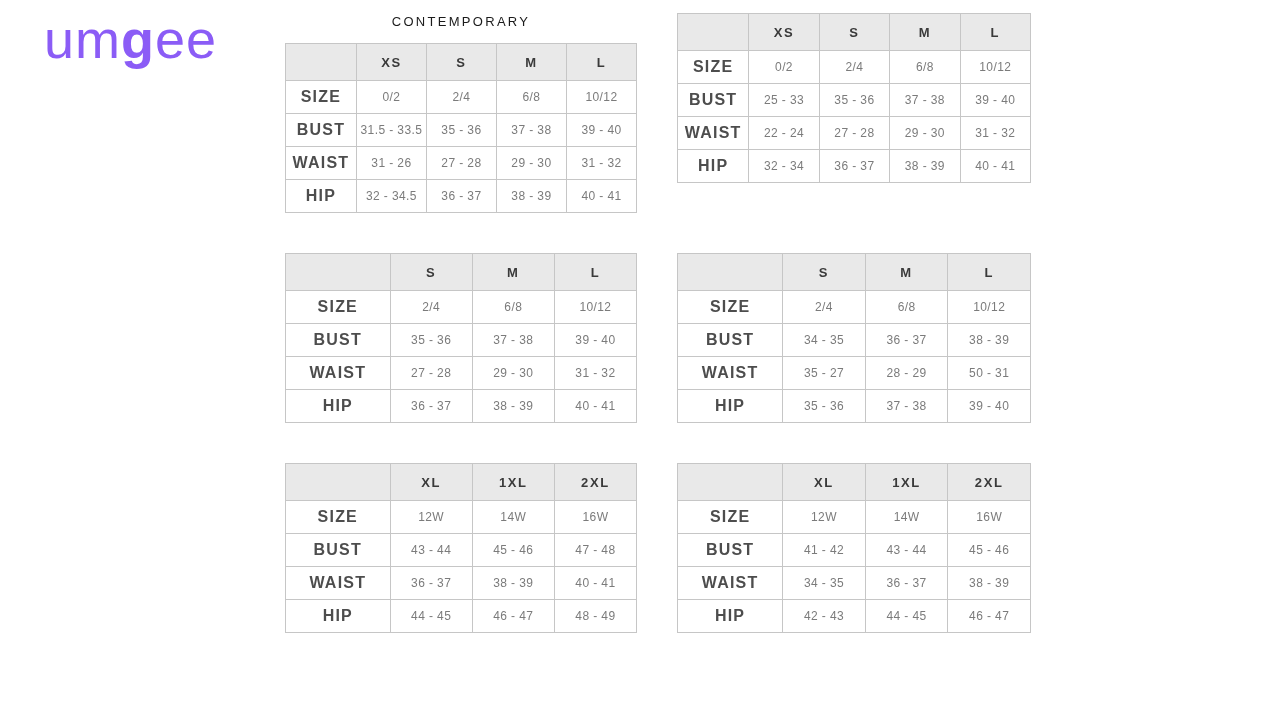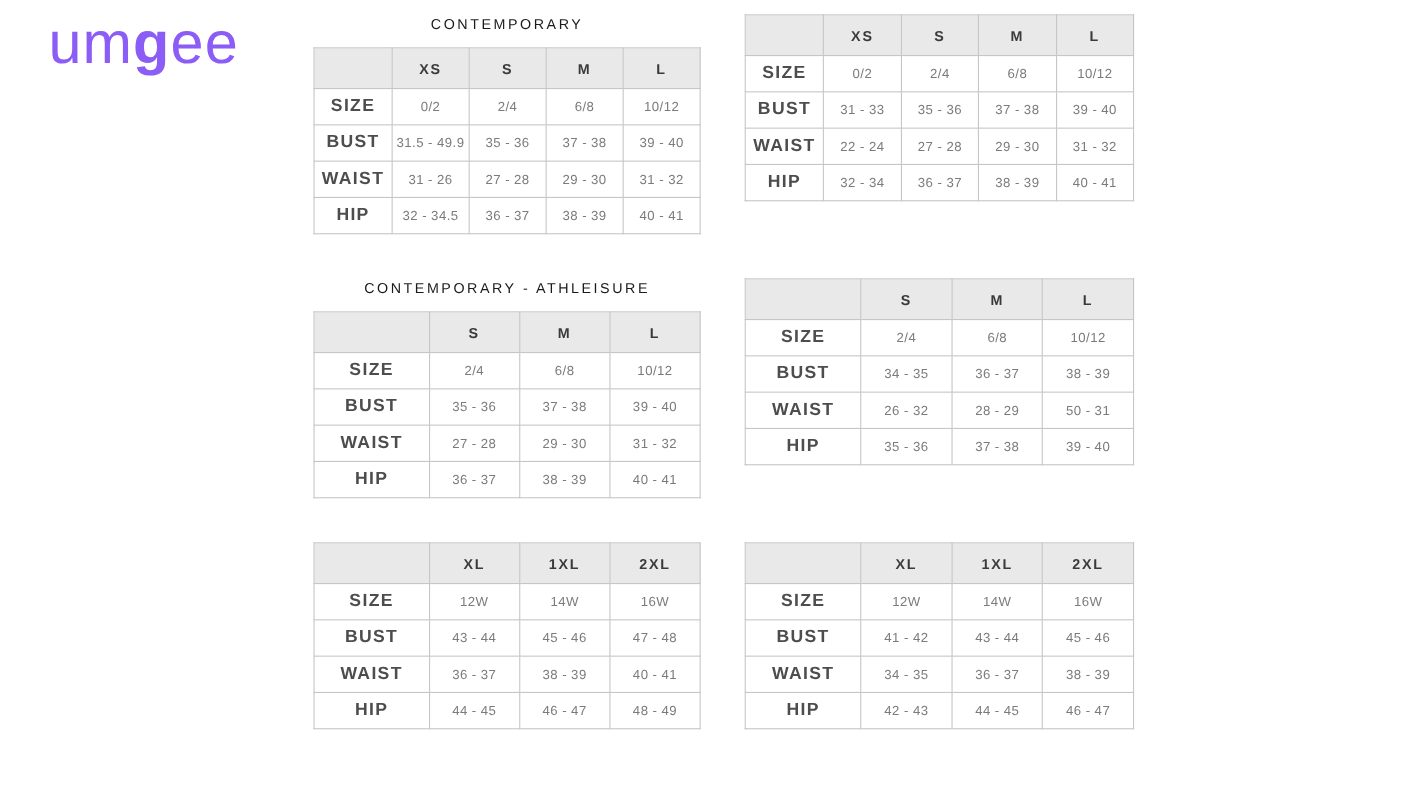"31 - 33" td.size-value { text: 31 -> 25 }
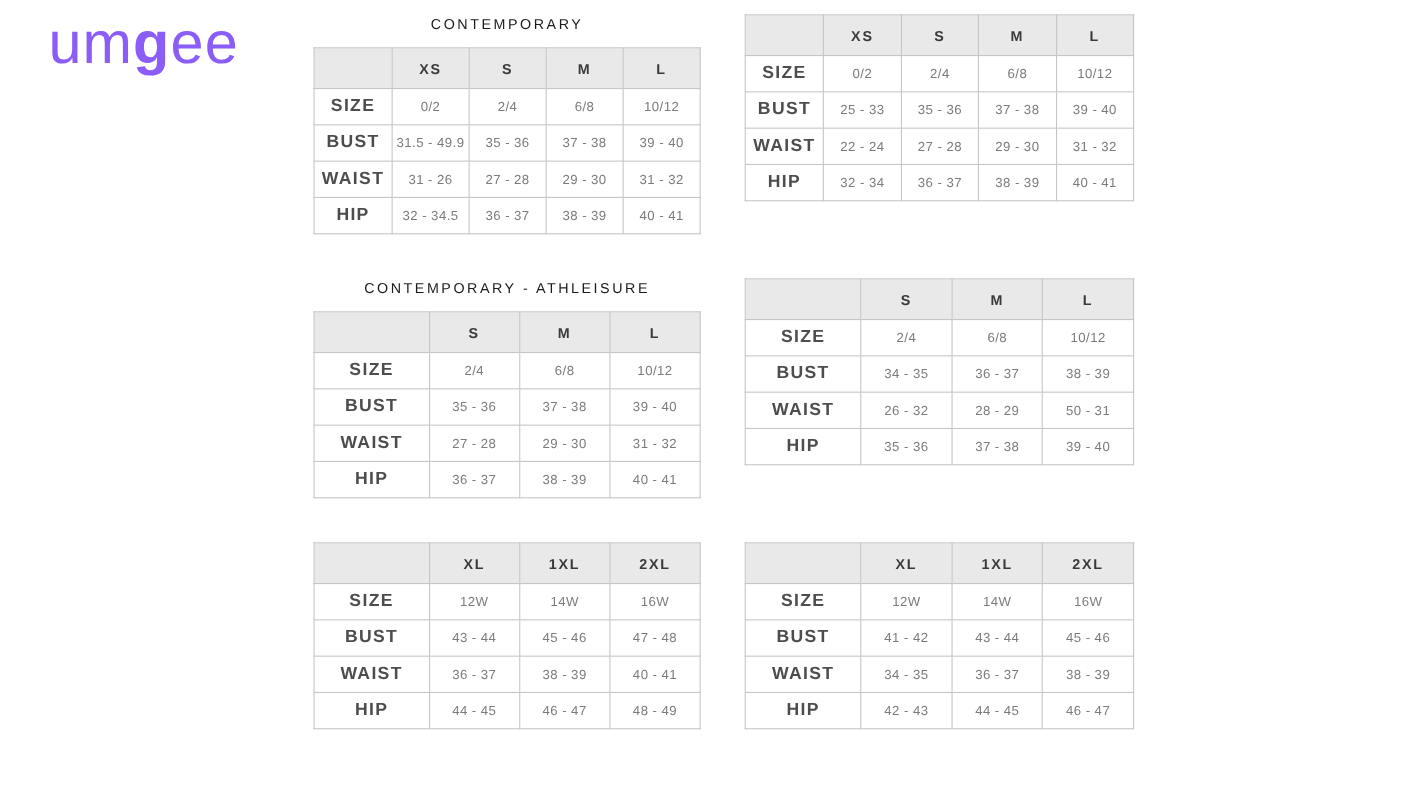"31.5 - 49.9" td.size-value { text: 49.9 -> 33.5 }
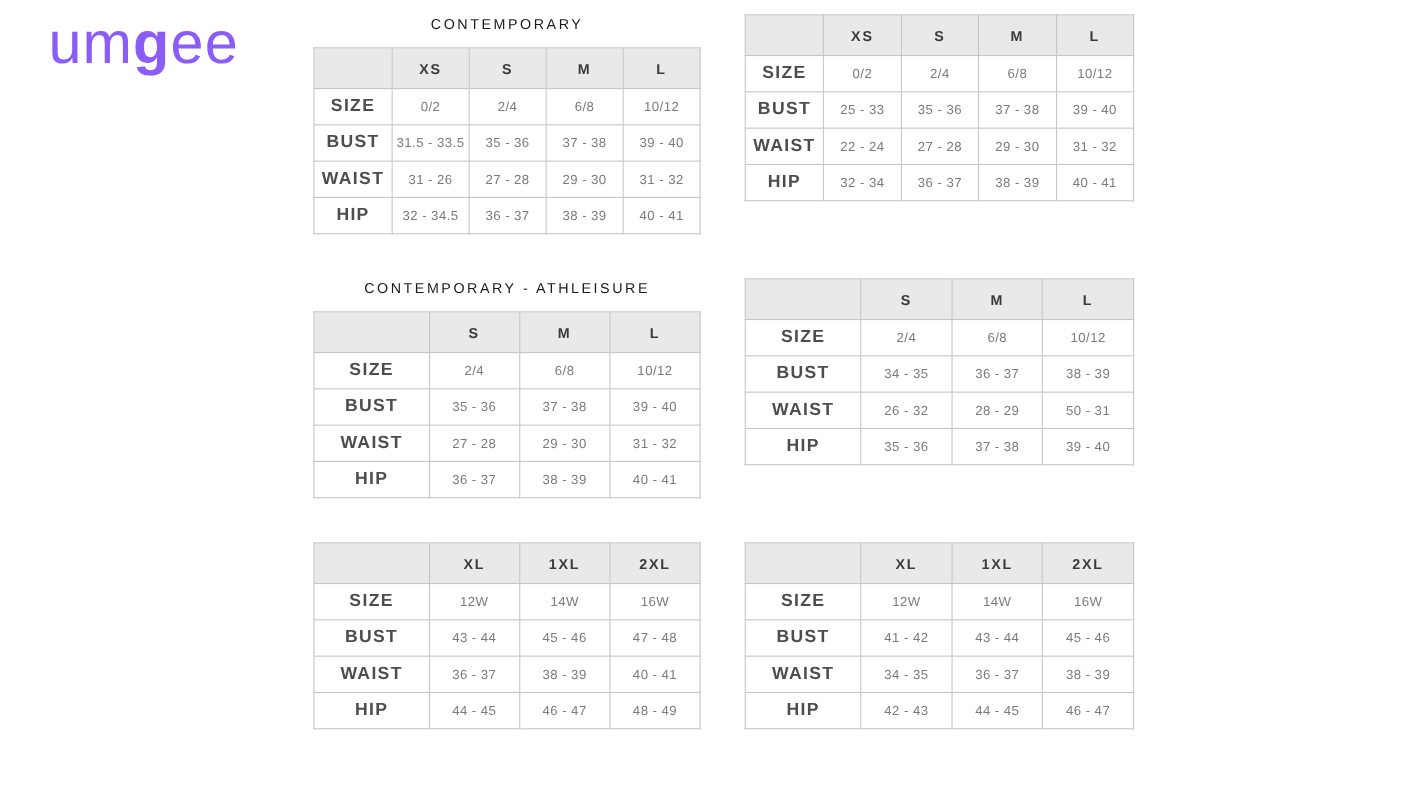"CONTEMPORARY - ATHLEISURE" div.chart-title { html: <div>CONTEMPORARY - ATHLEISURE</div> -> none }
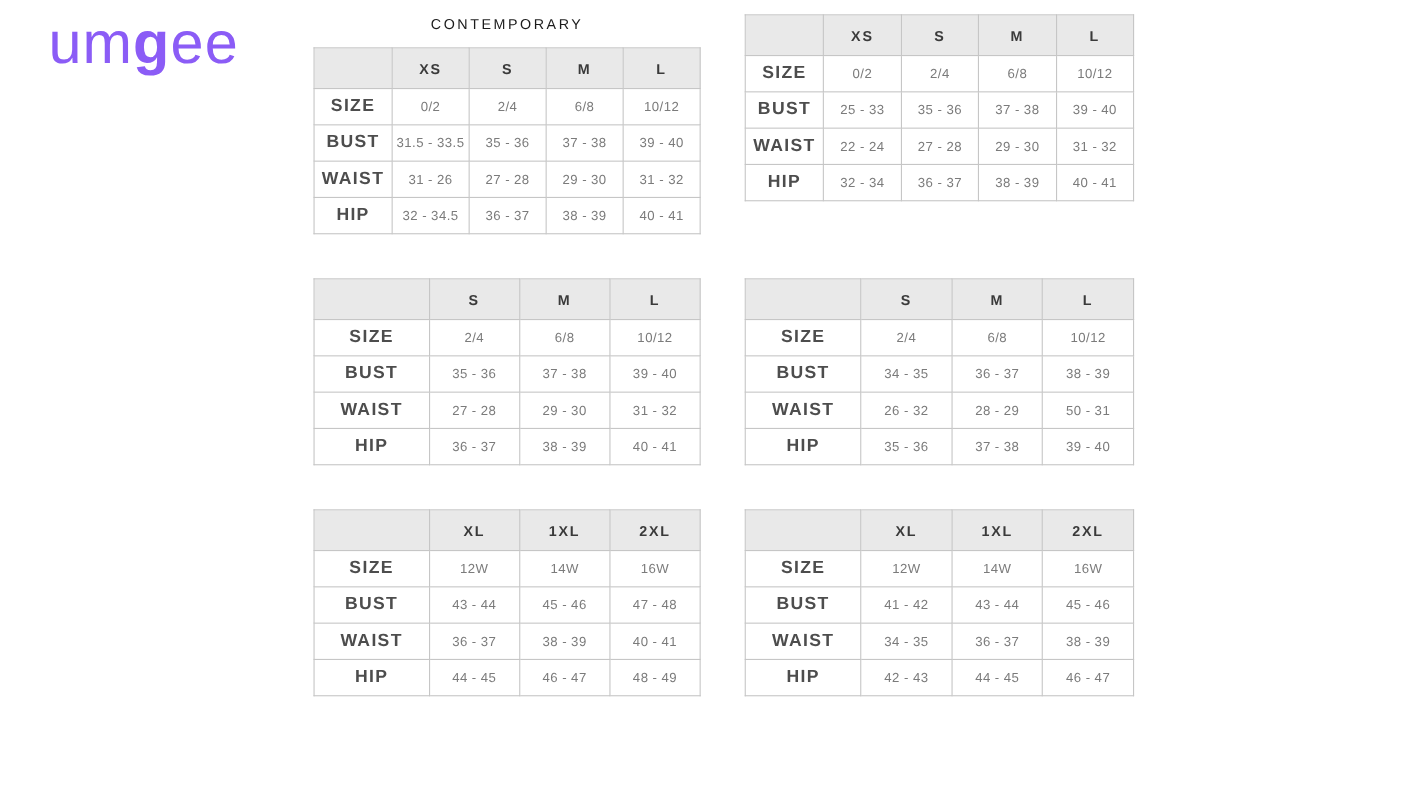"26 - 32" td.size-value { text: 26 - 32 -> 35 - 27 }
